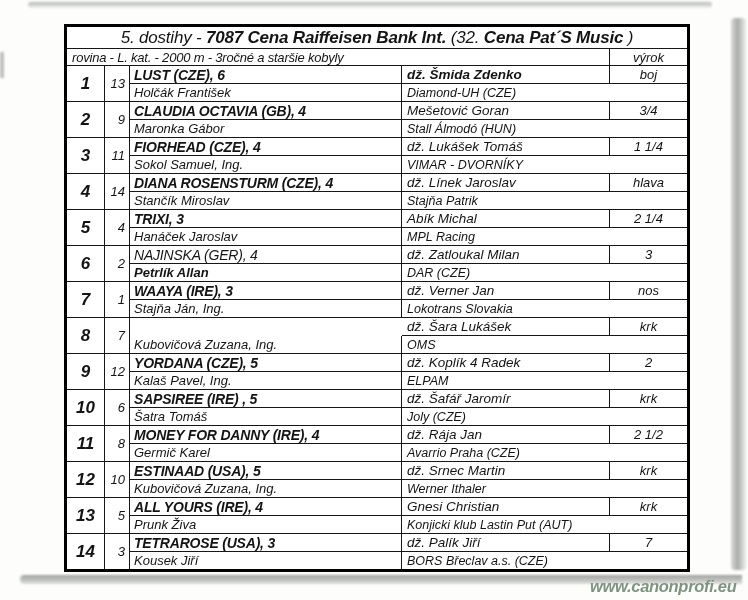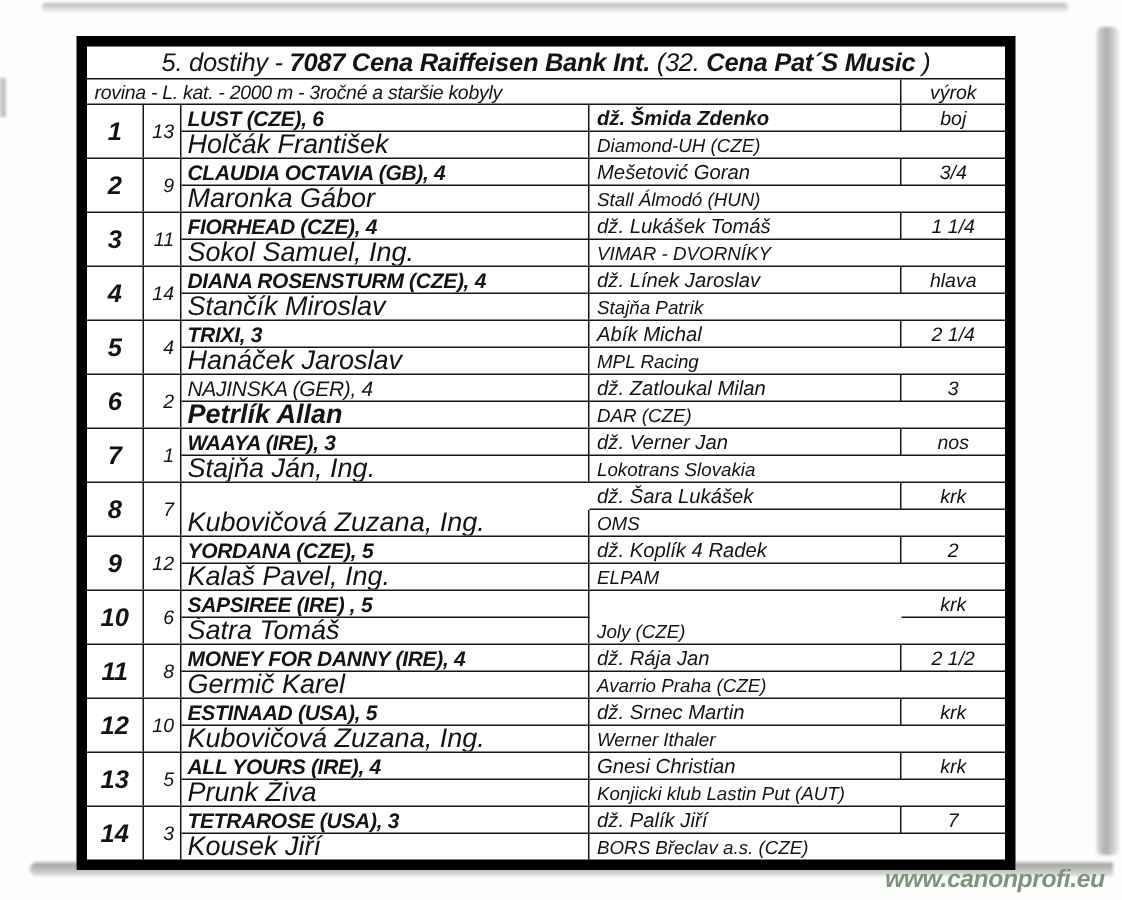"5. dostihy -" .sheet { border: 7px solid #000000 -> 3px solid #000000; left: 51px -> 64px }
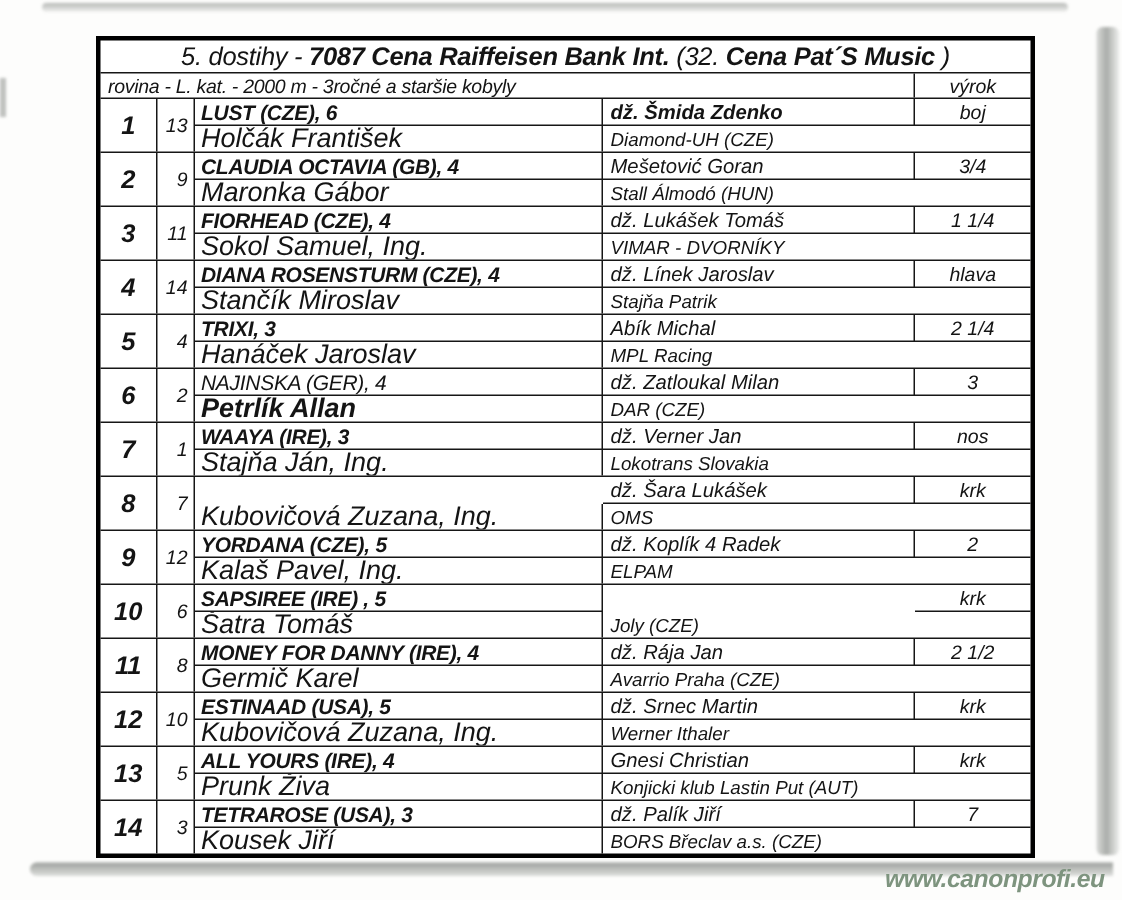"Holčák František" .trainer { font-size: 18px -> 13px }
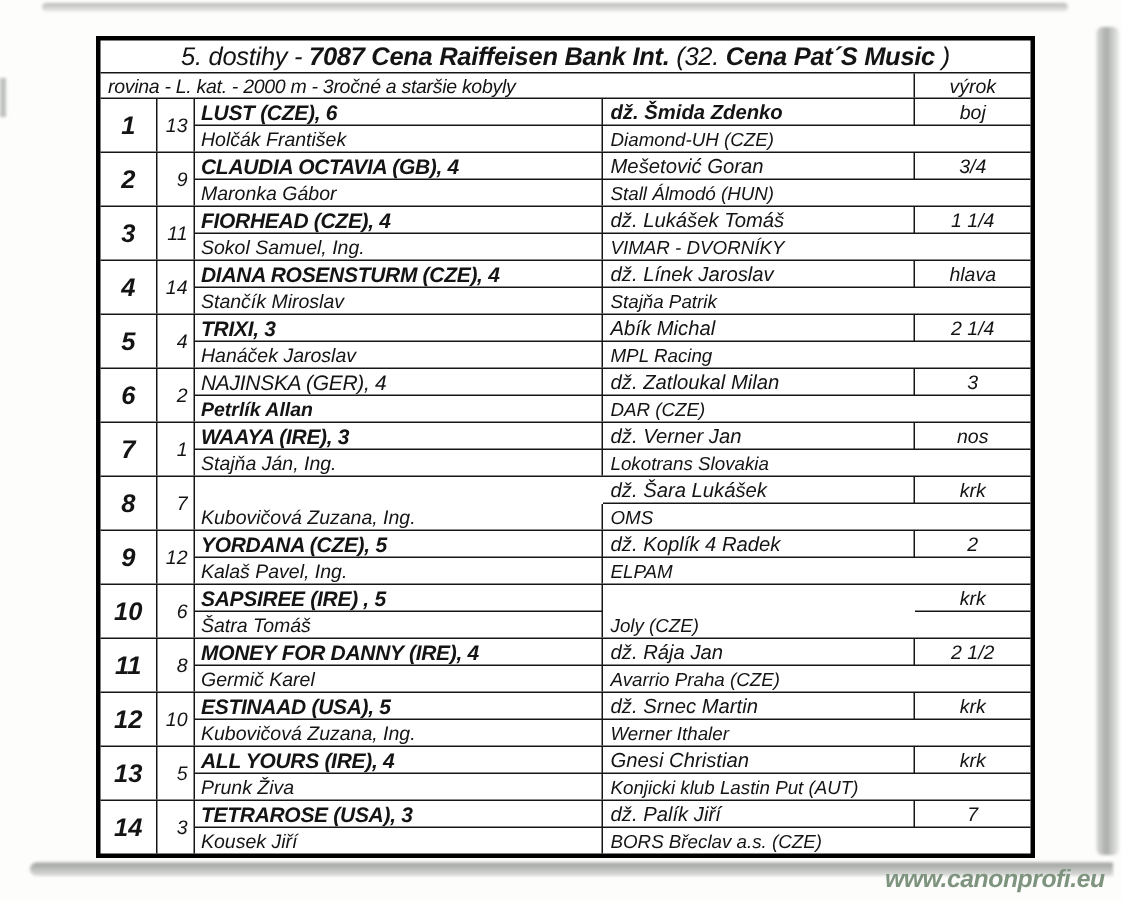"dž. Šafář Jaromír" div.cell { html: none -> <div>dž. Šafář Jaromír</div> }
